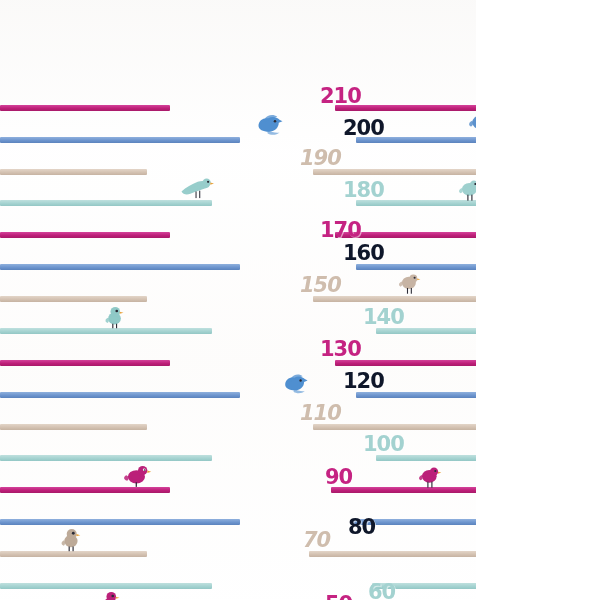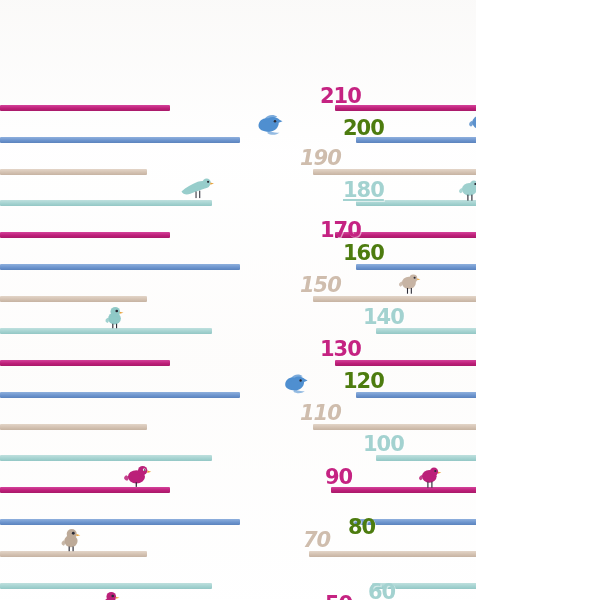"200" .tick.blue { color: #4d7c0f -> #0f172a }
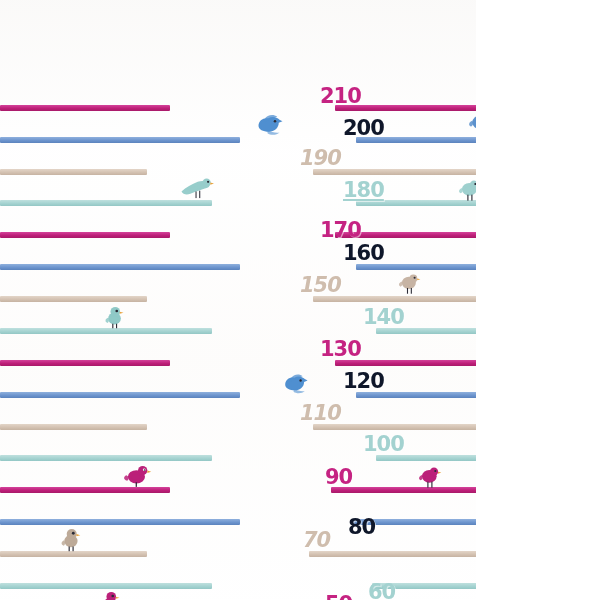"180" div.tick { text-decoration: underline -> none }
